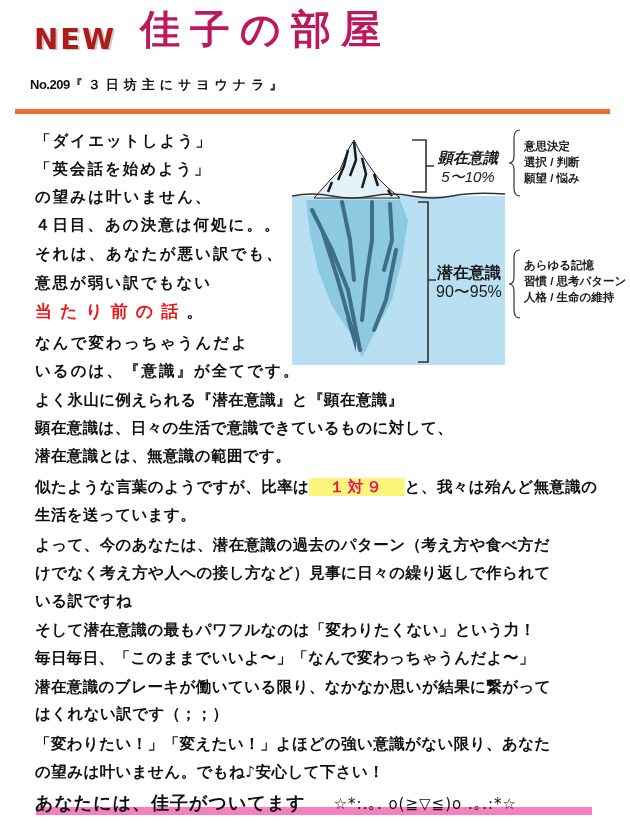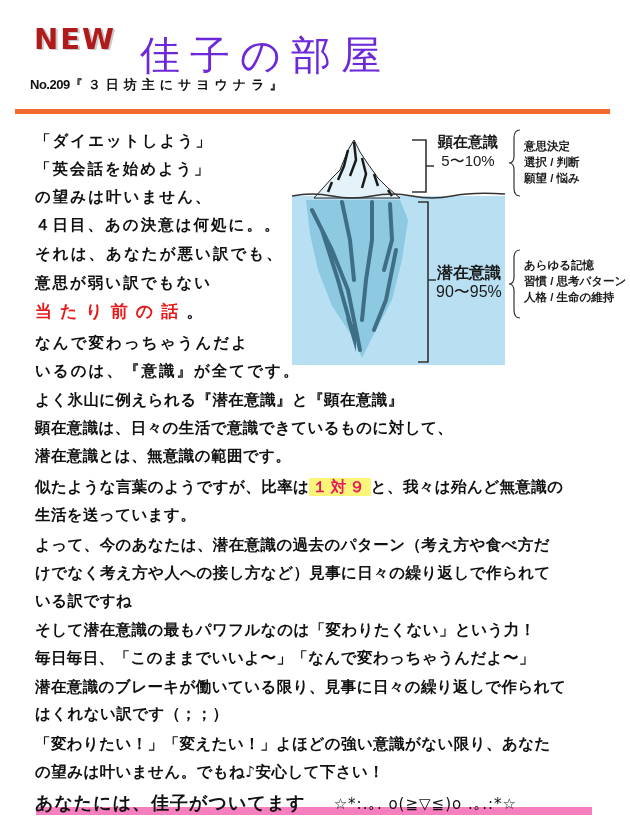"佳子の部屋" .main-title { color: #6d28d9 -> #be185d; font-weight: normal -> bold; top: 28px -> 2px }
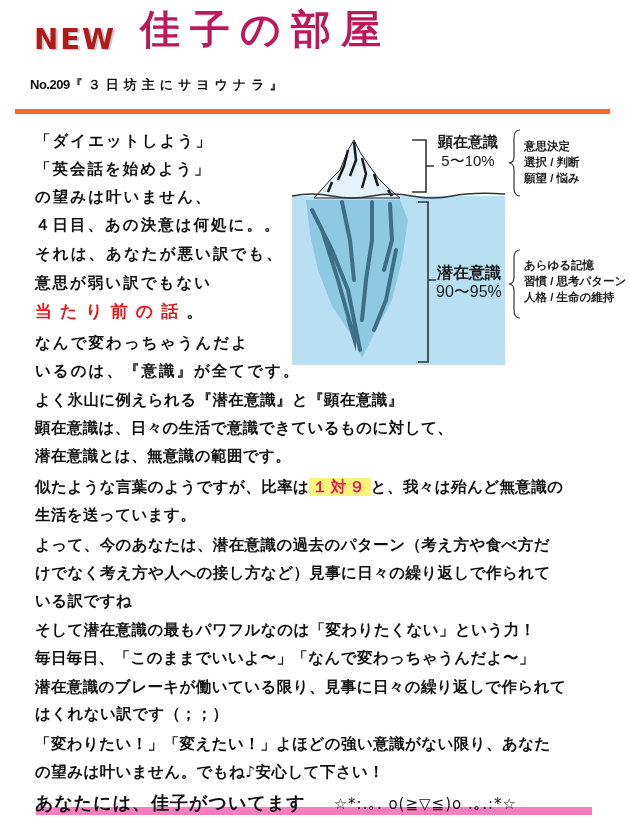"顕在意識" div.diag-label { font-style: none -> italic; top: 132px -> 148px }
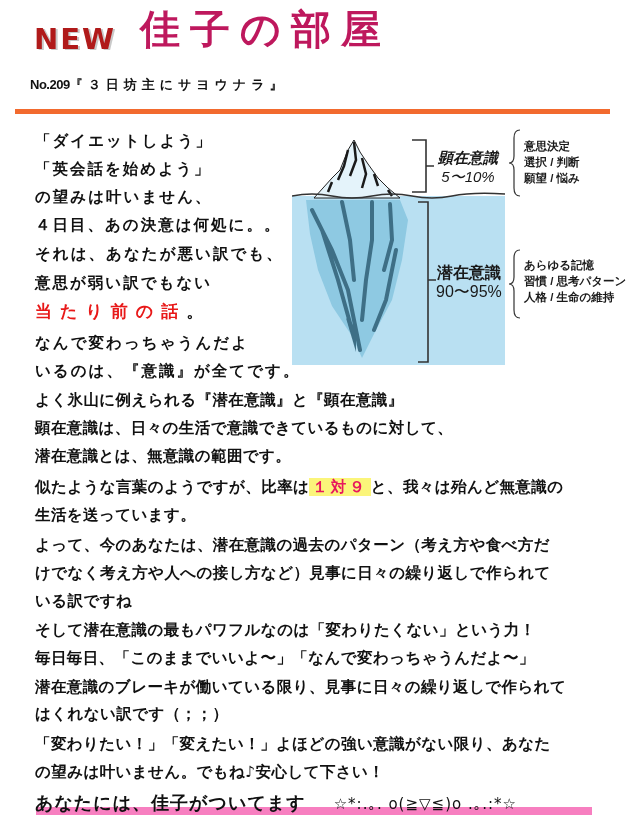"１対９" .hl { padding: 0 3px -> 0 20px }
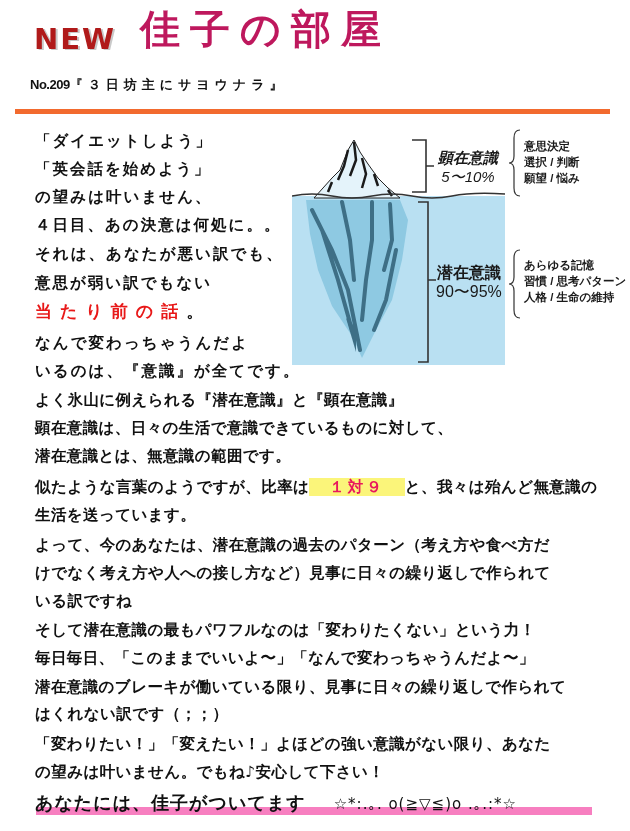"潜在意識のブレーキが働いている限り、見事に日々の繰り返しで作られて" div.line { text: 見事に日々の繰り返しで作られ -> なかなか思いが結果に繋がっ }
